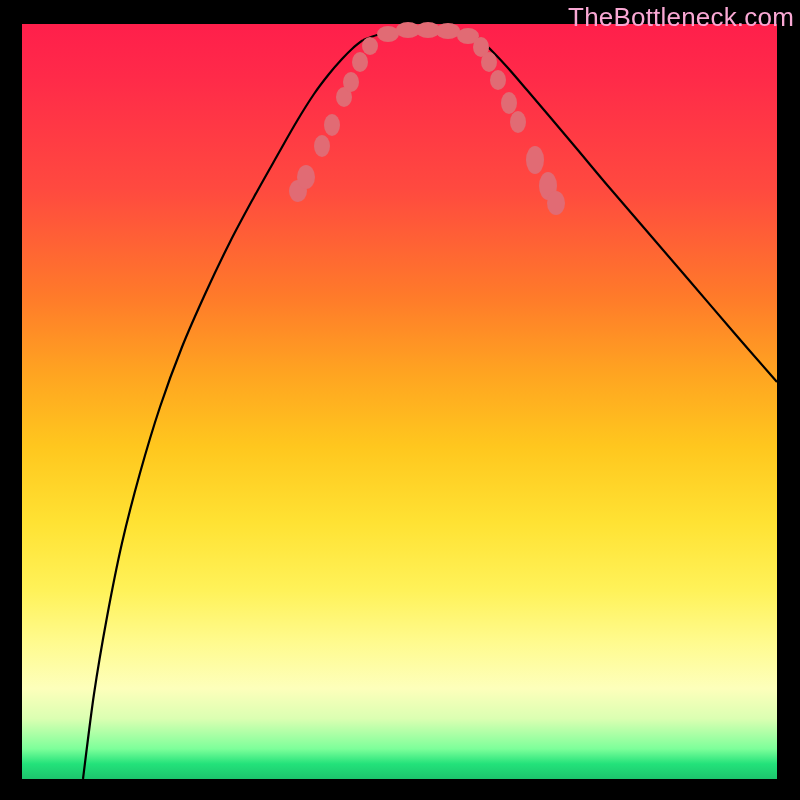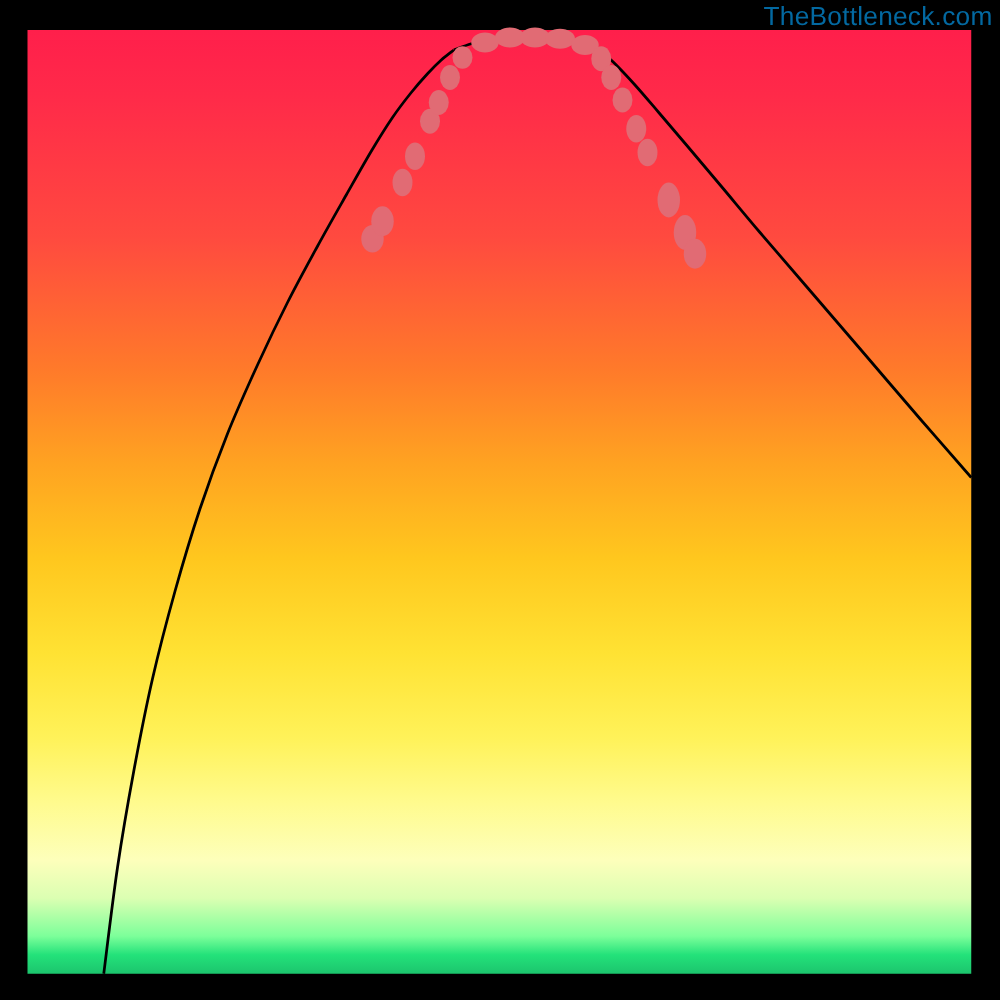"TheBottleneck.com" .watermark { color: #0369a1 -> #f9a8d4; font-size: 21px -> 26px }
